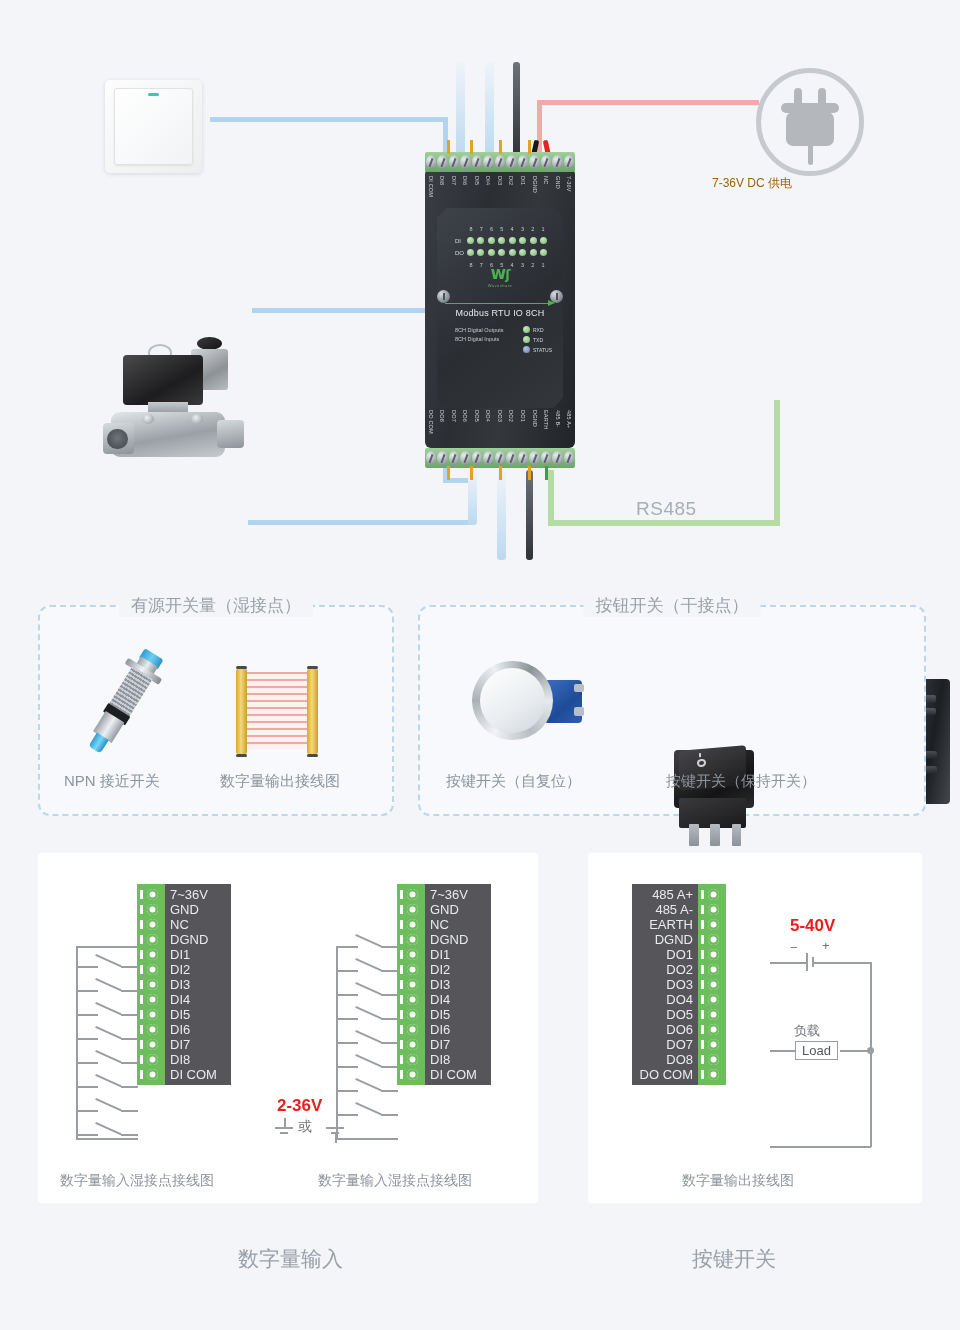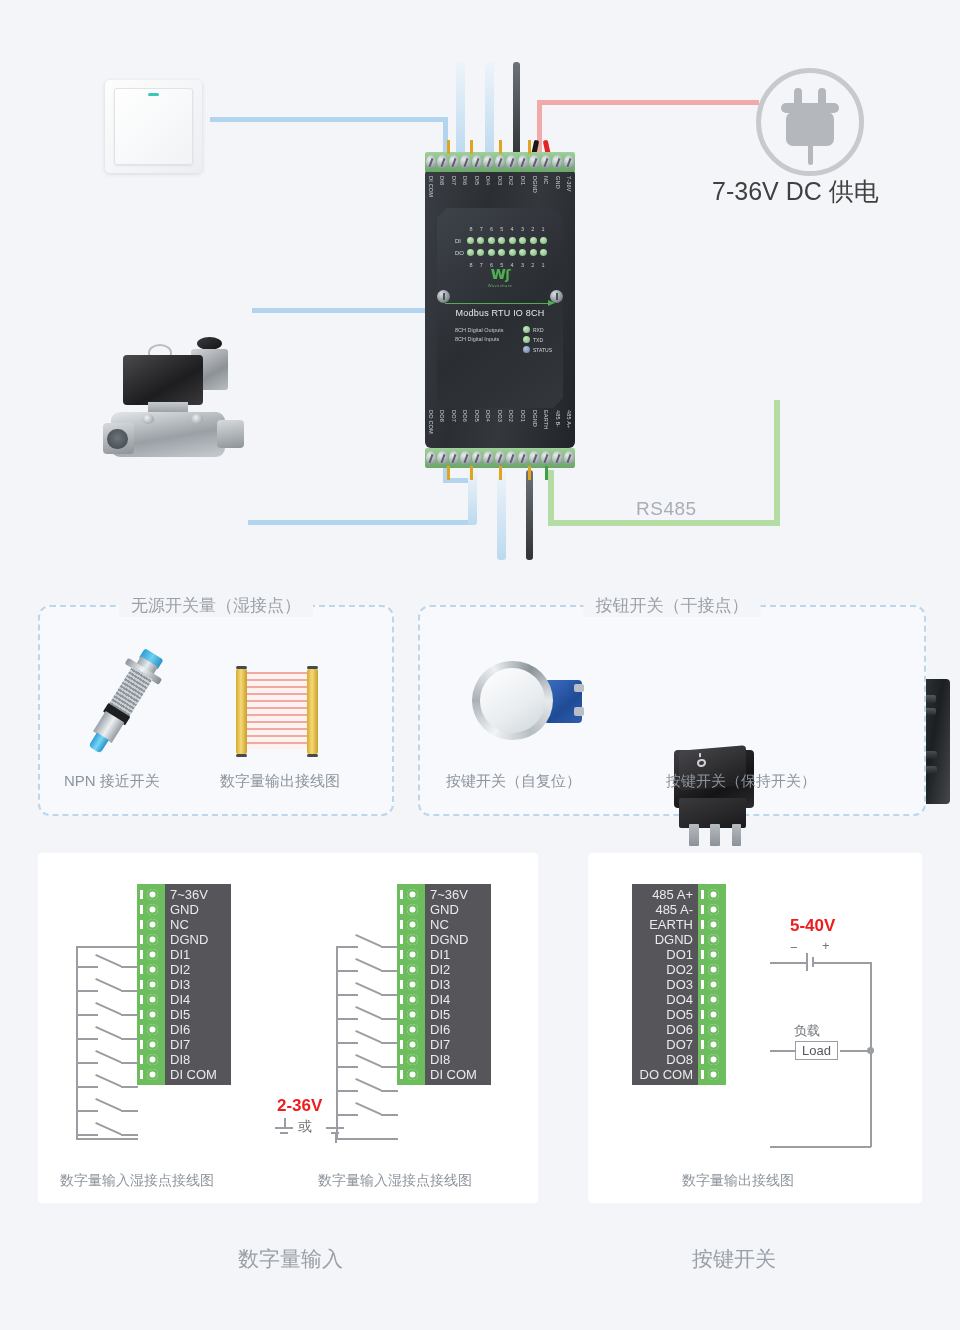"7-36V DC 供电" .pwrlab { color: #404040 -> #a16207; font-size: 25px -> 12px }
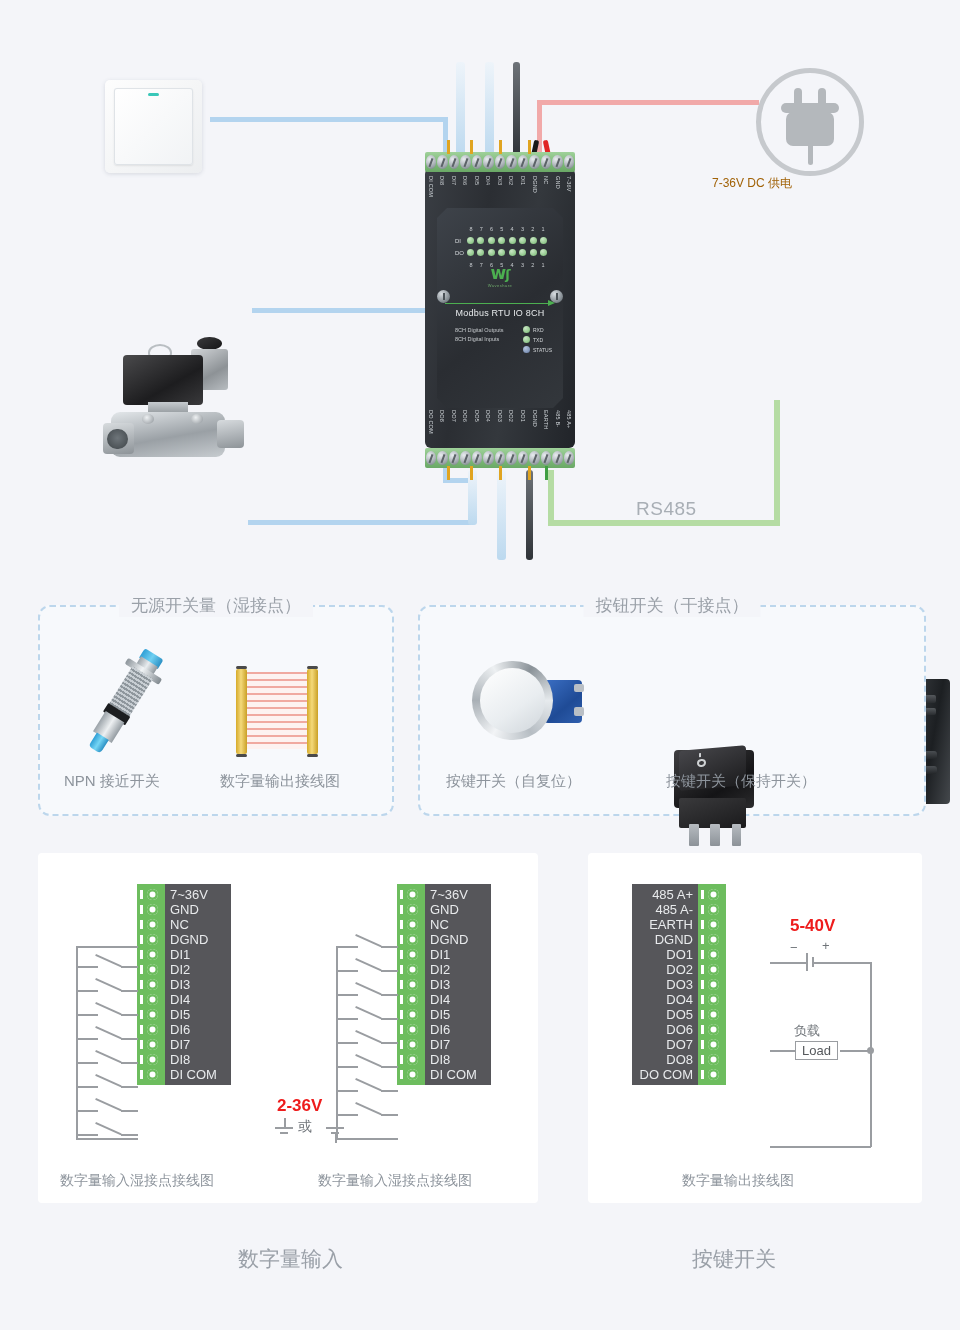"无源开关量（湿接点）" div.dbox-title { text: 无 -> 有 }
